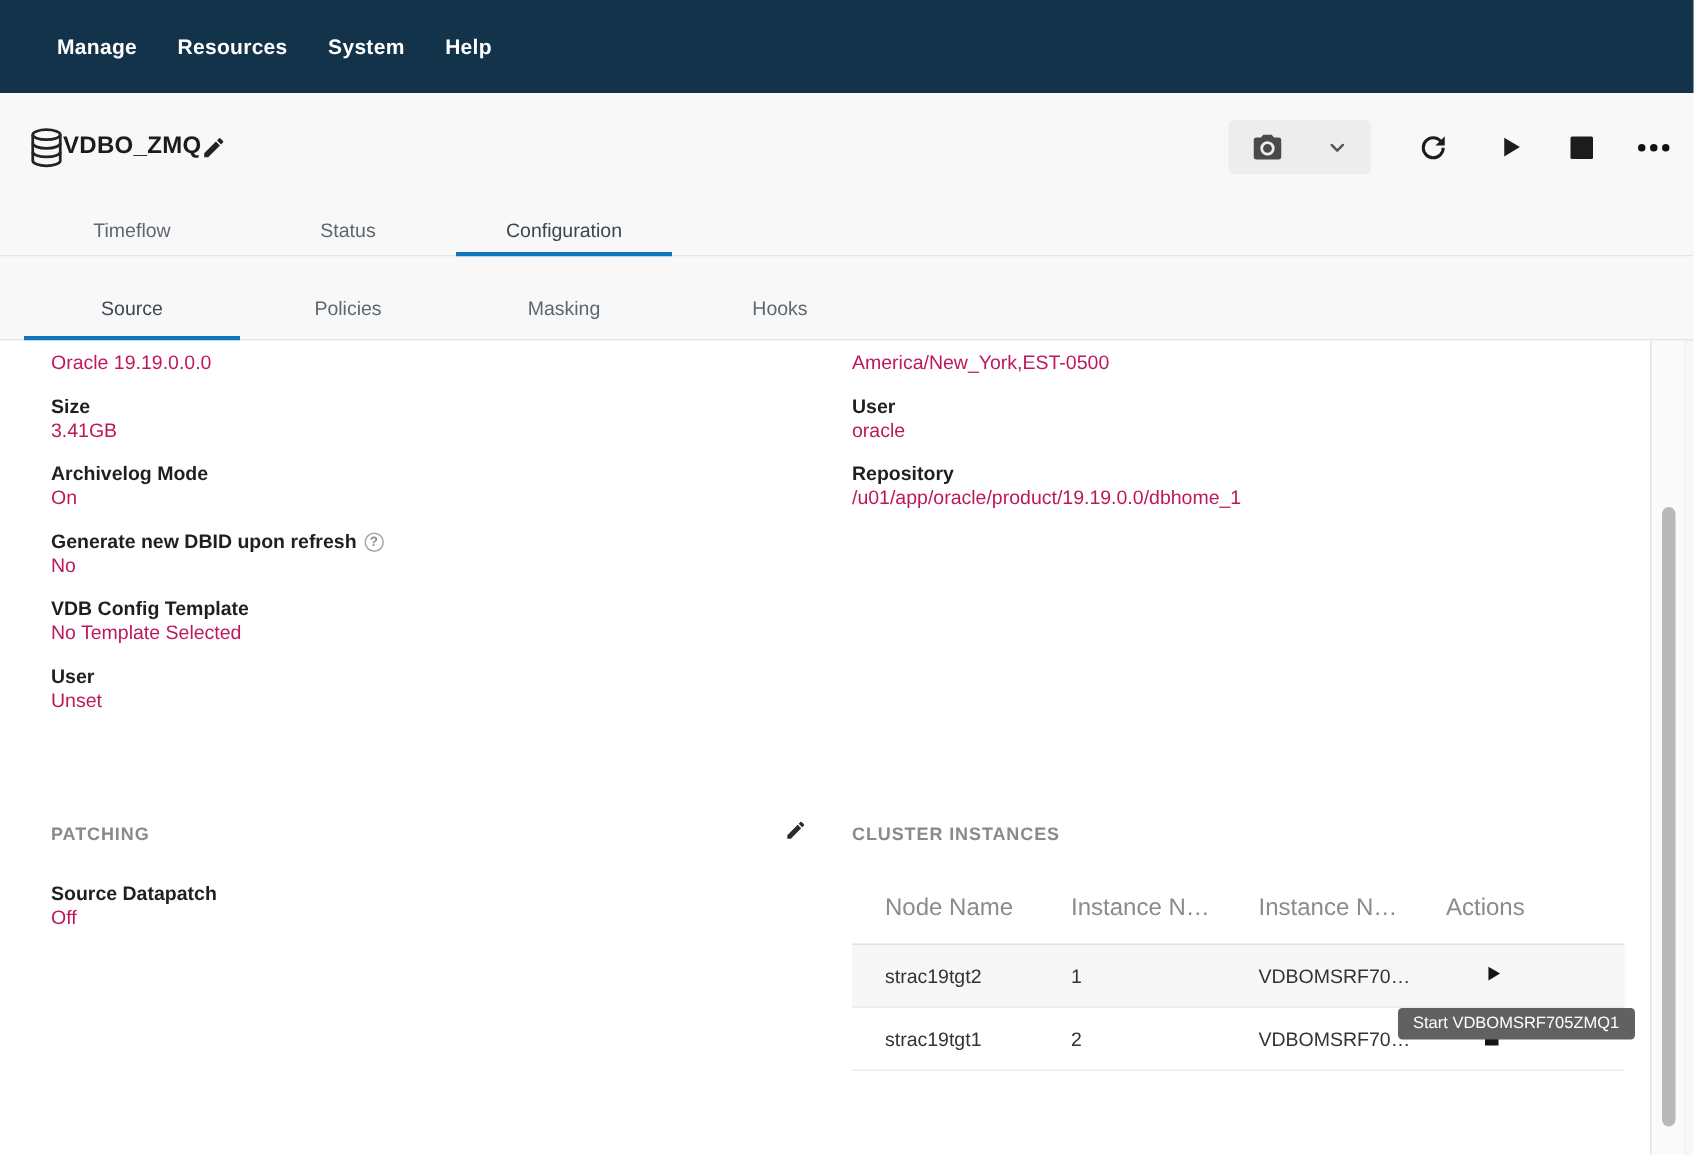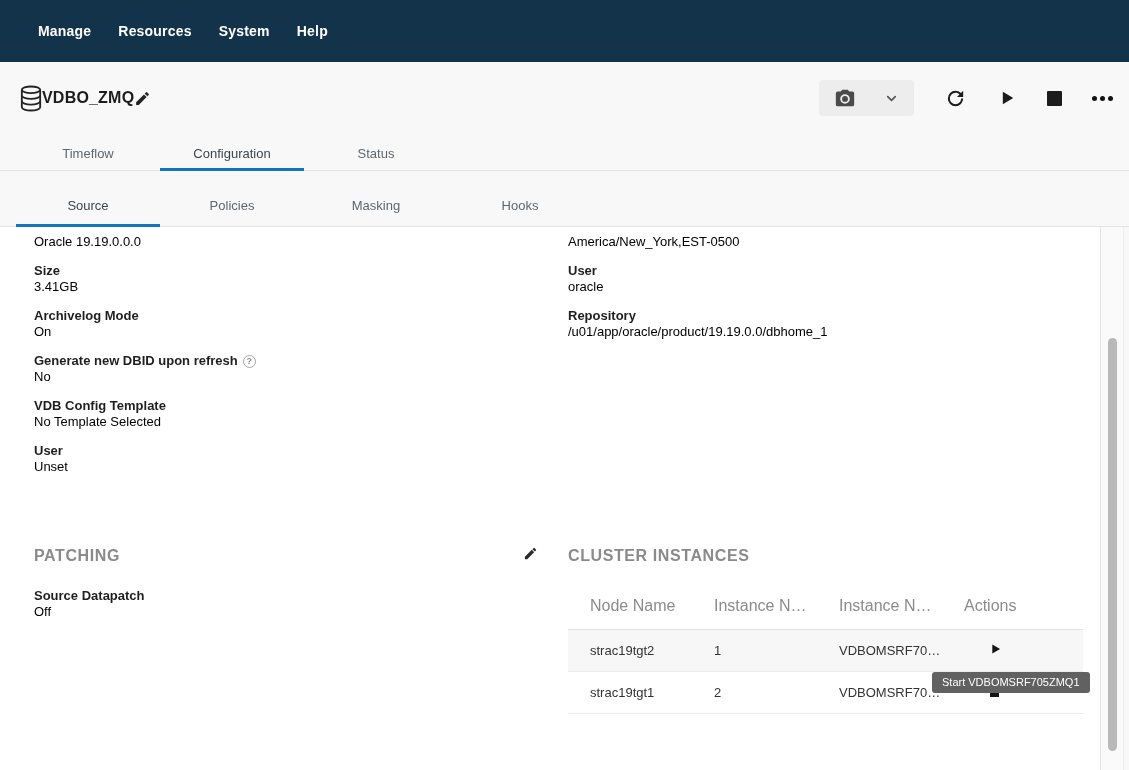"Configuration" div.tab { order: before "Status" -> after "Status" }
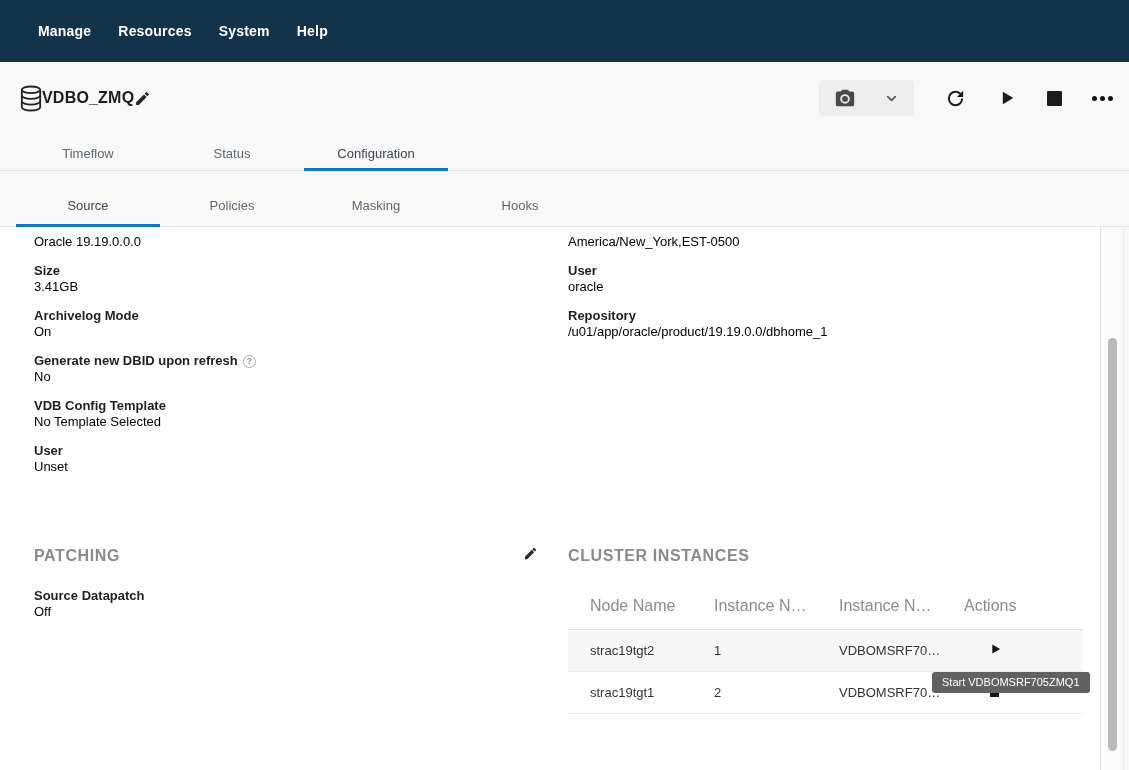"Oracle 19.19.0.0.0" .field .value { color: #000000 -> #be185d }
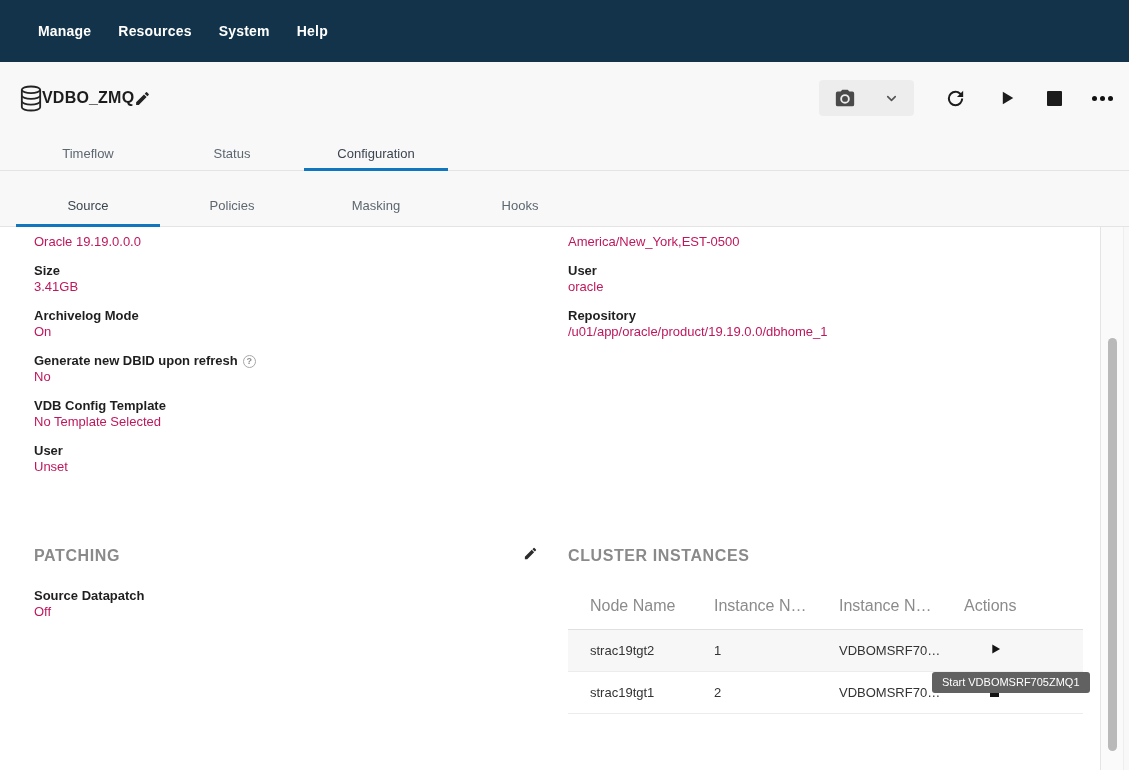"PATCHING" .section-heading { font-size: 16px -> 12px }
